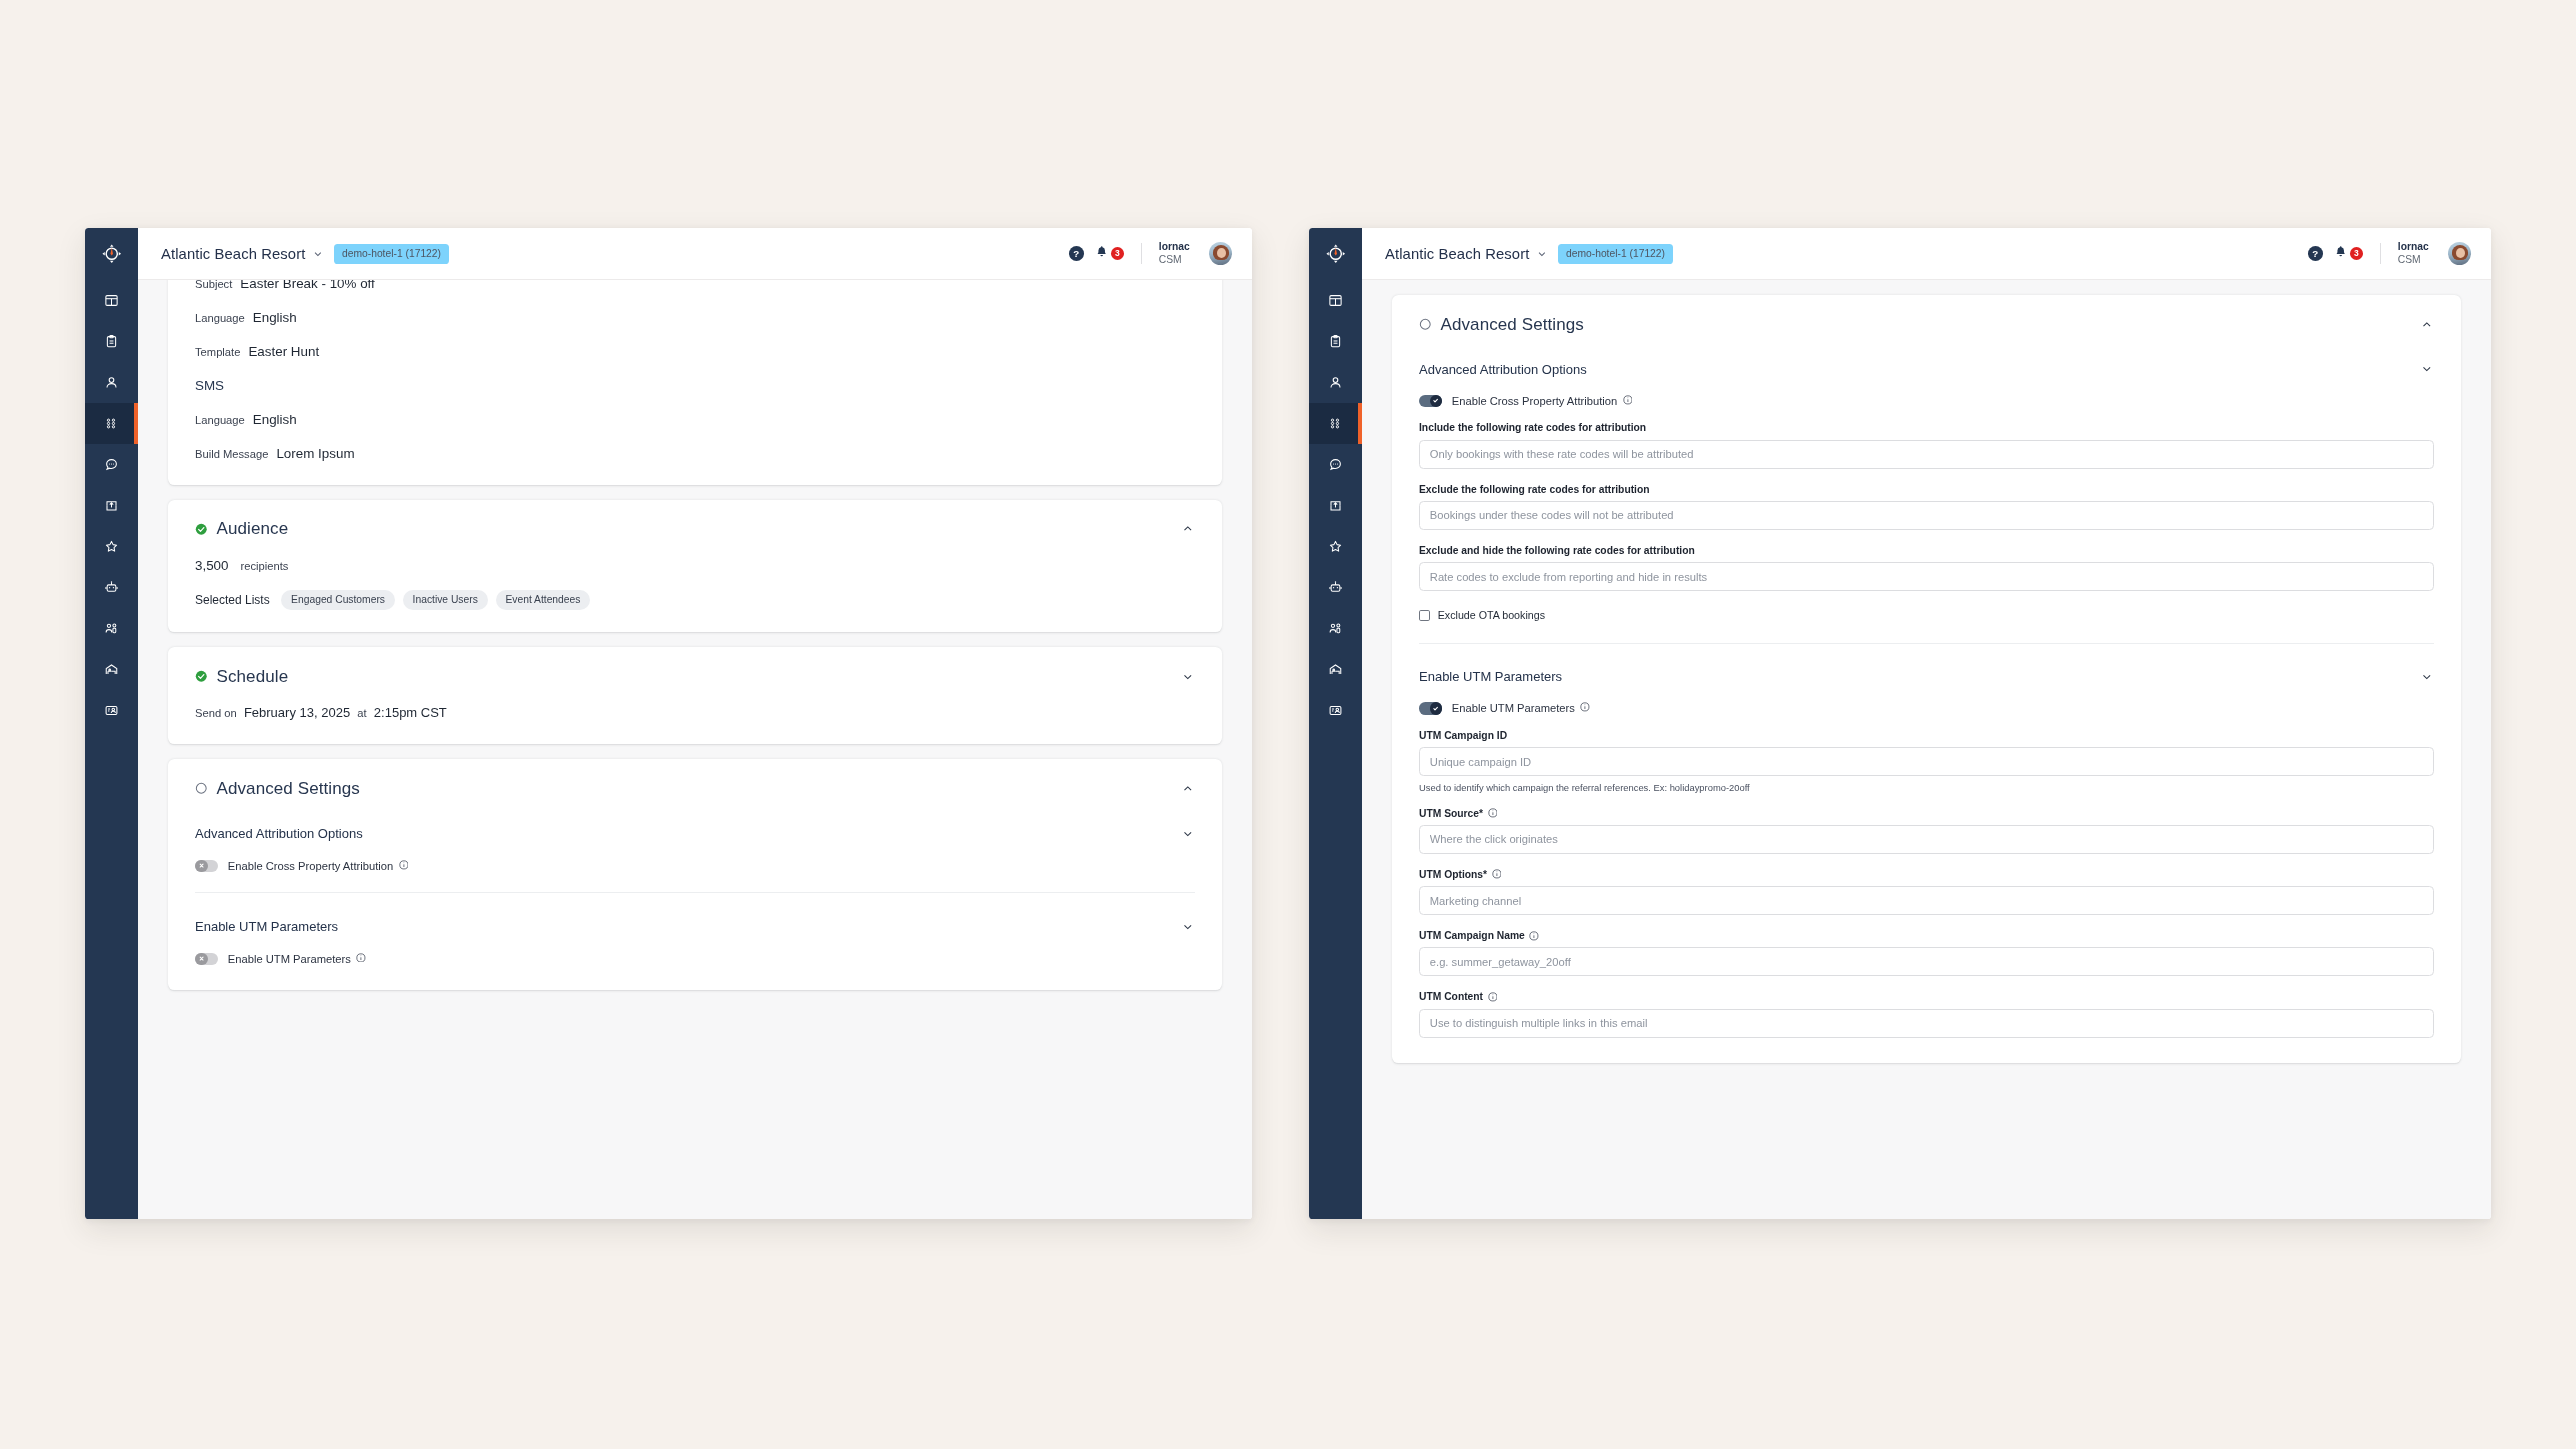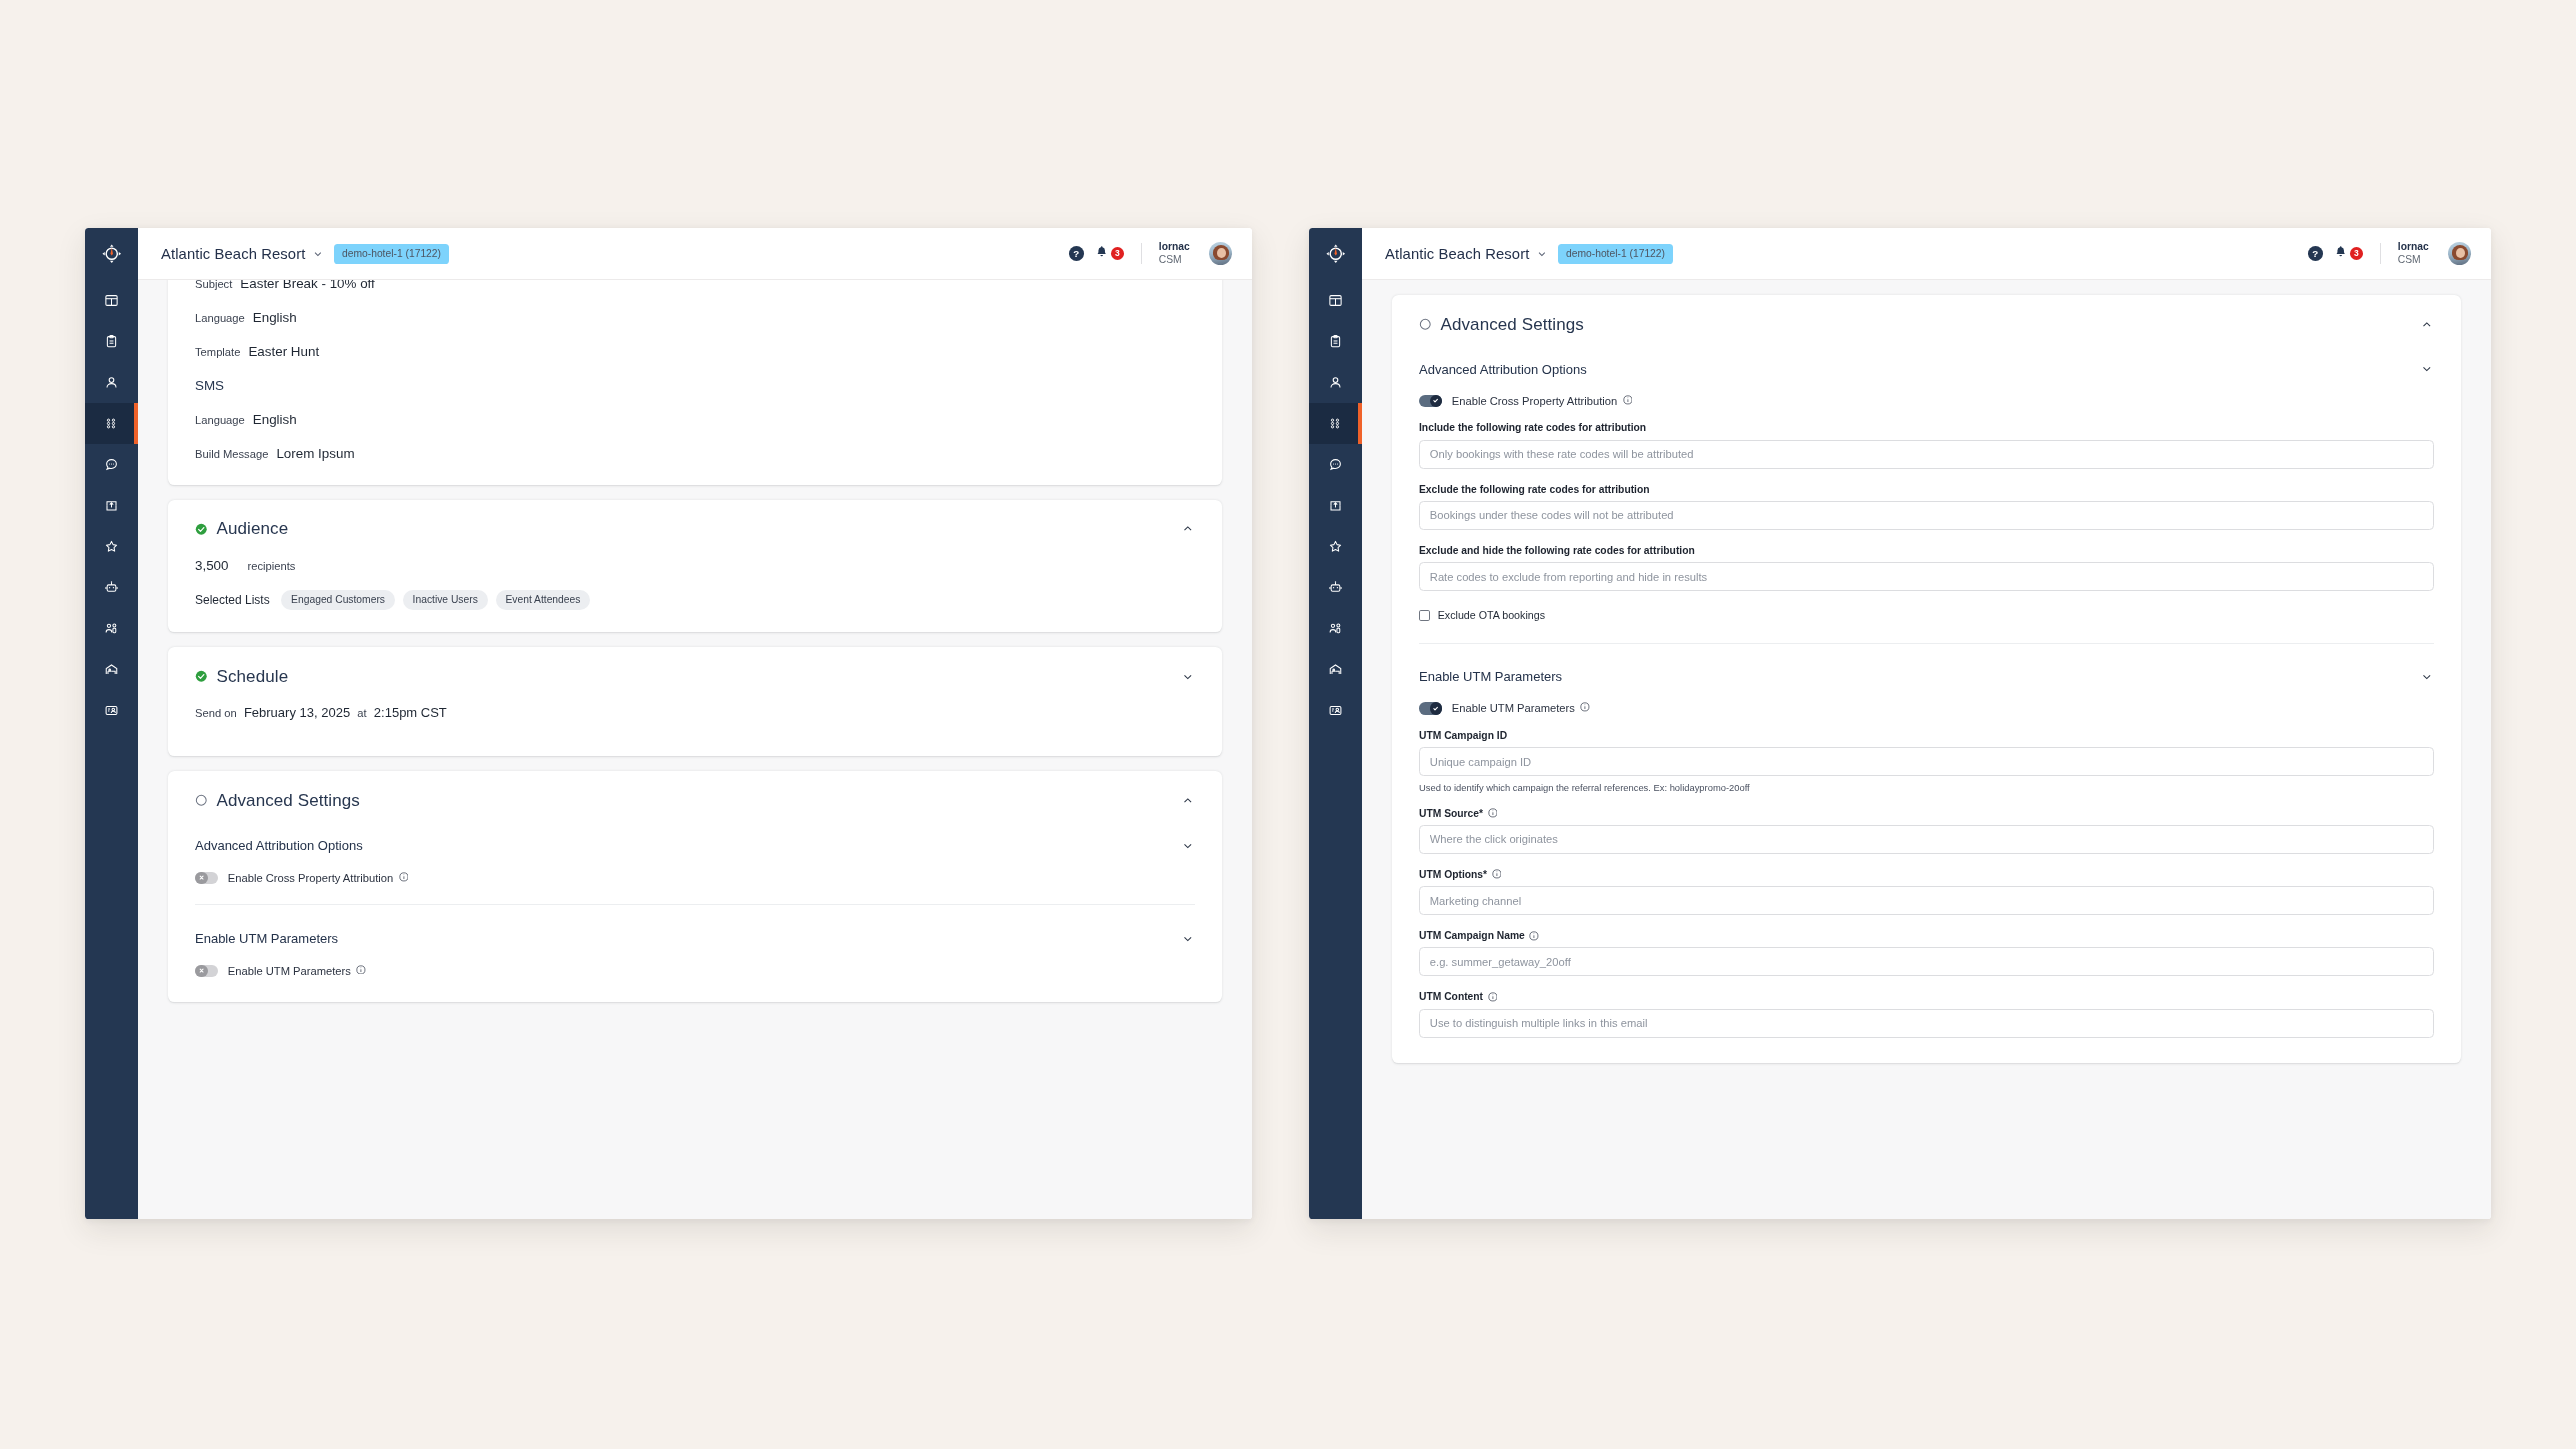"3,500" .aud-count { margin-right: 19px -> 12px }
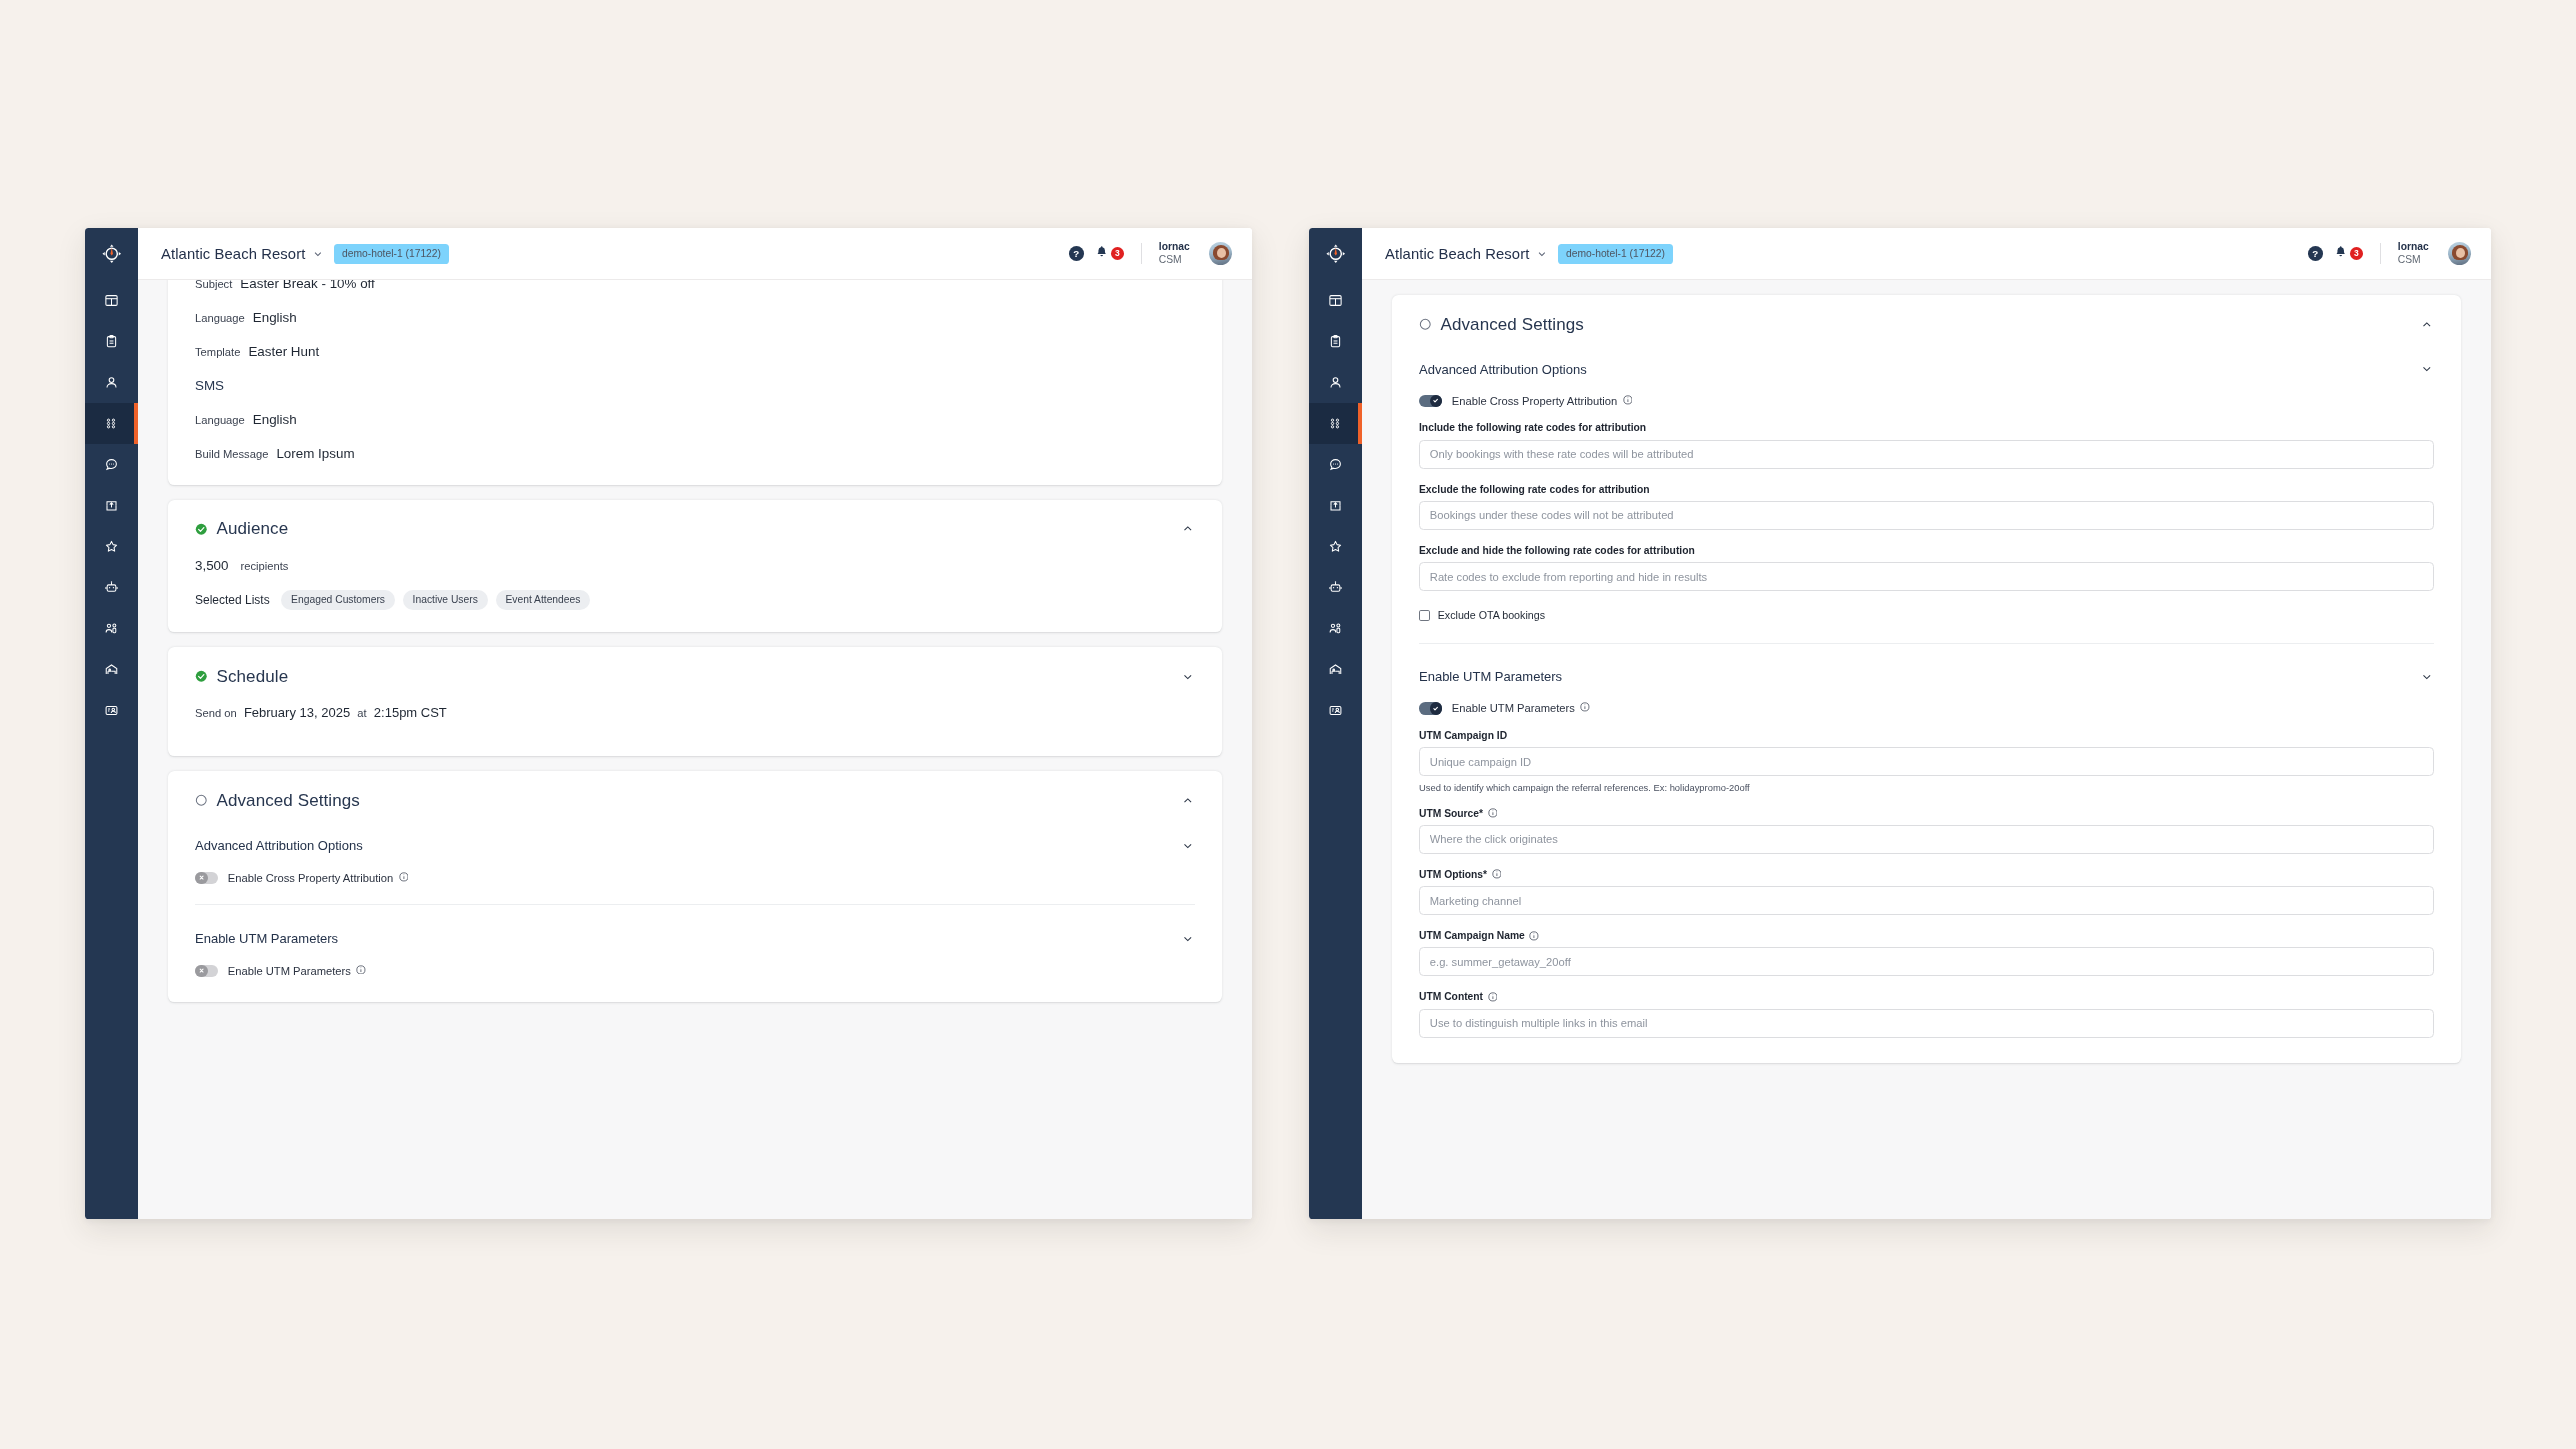"Send on" .sched-row { padding: 17px 27px 36px 27px -> 17px 27px 24px 27px }
